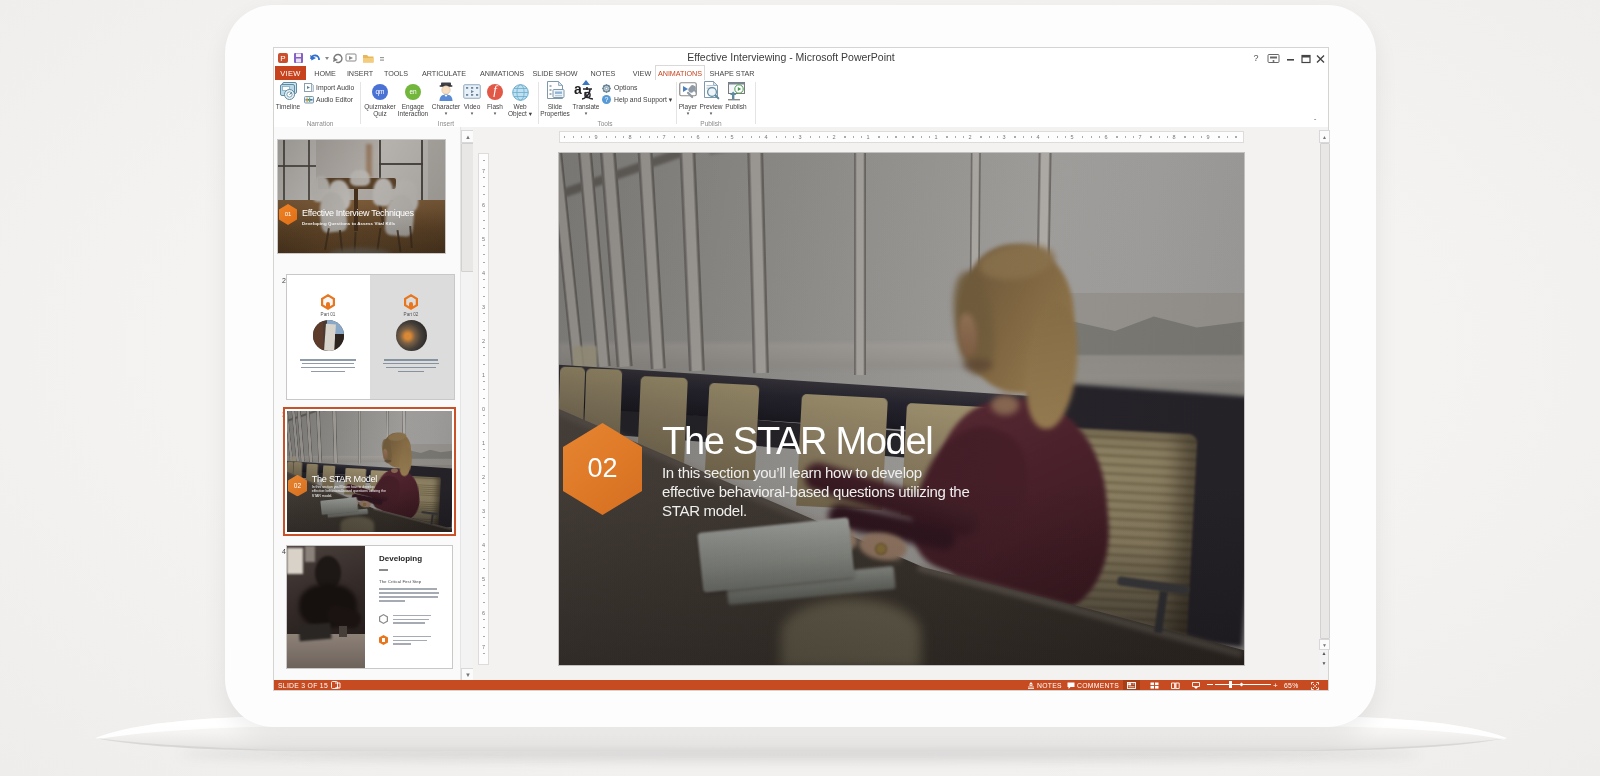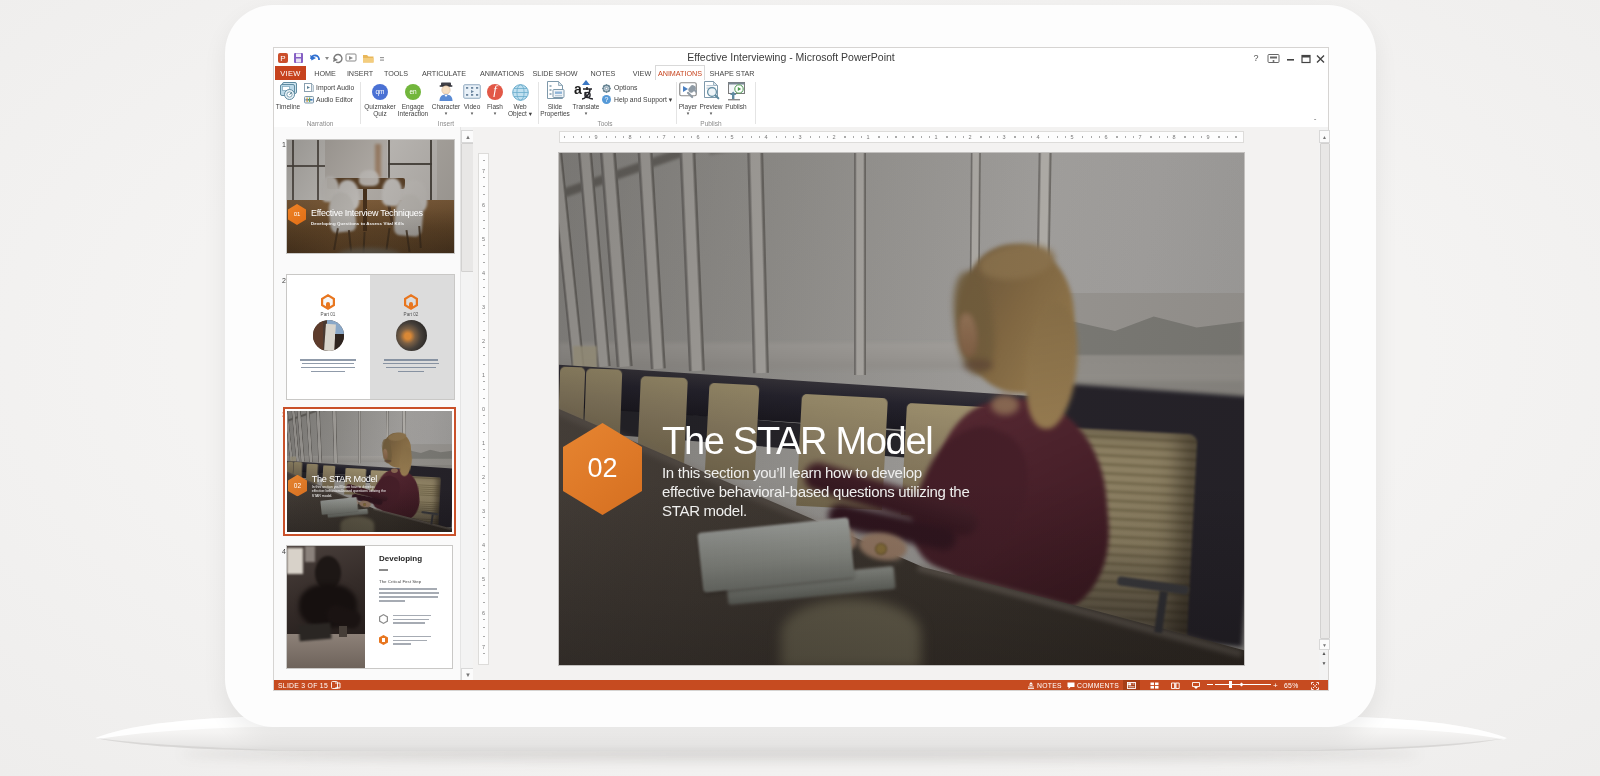"Effective Interview Techniques" div.a { left: 13px -> 4px }
